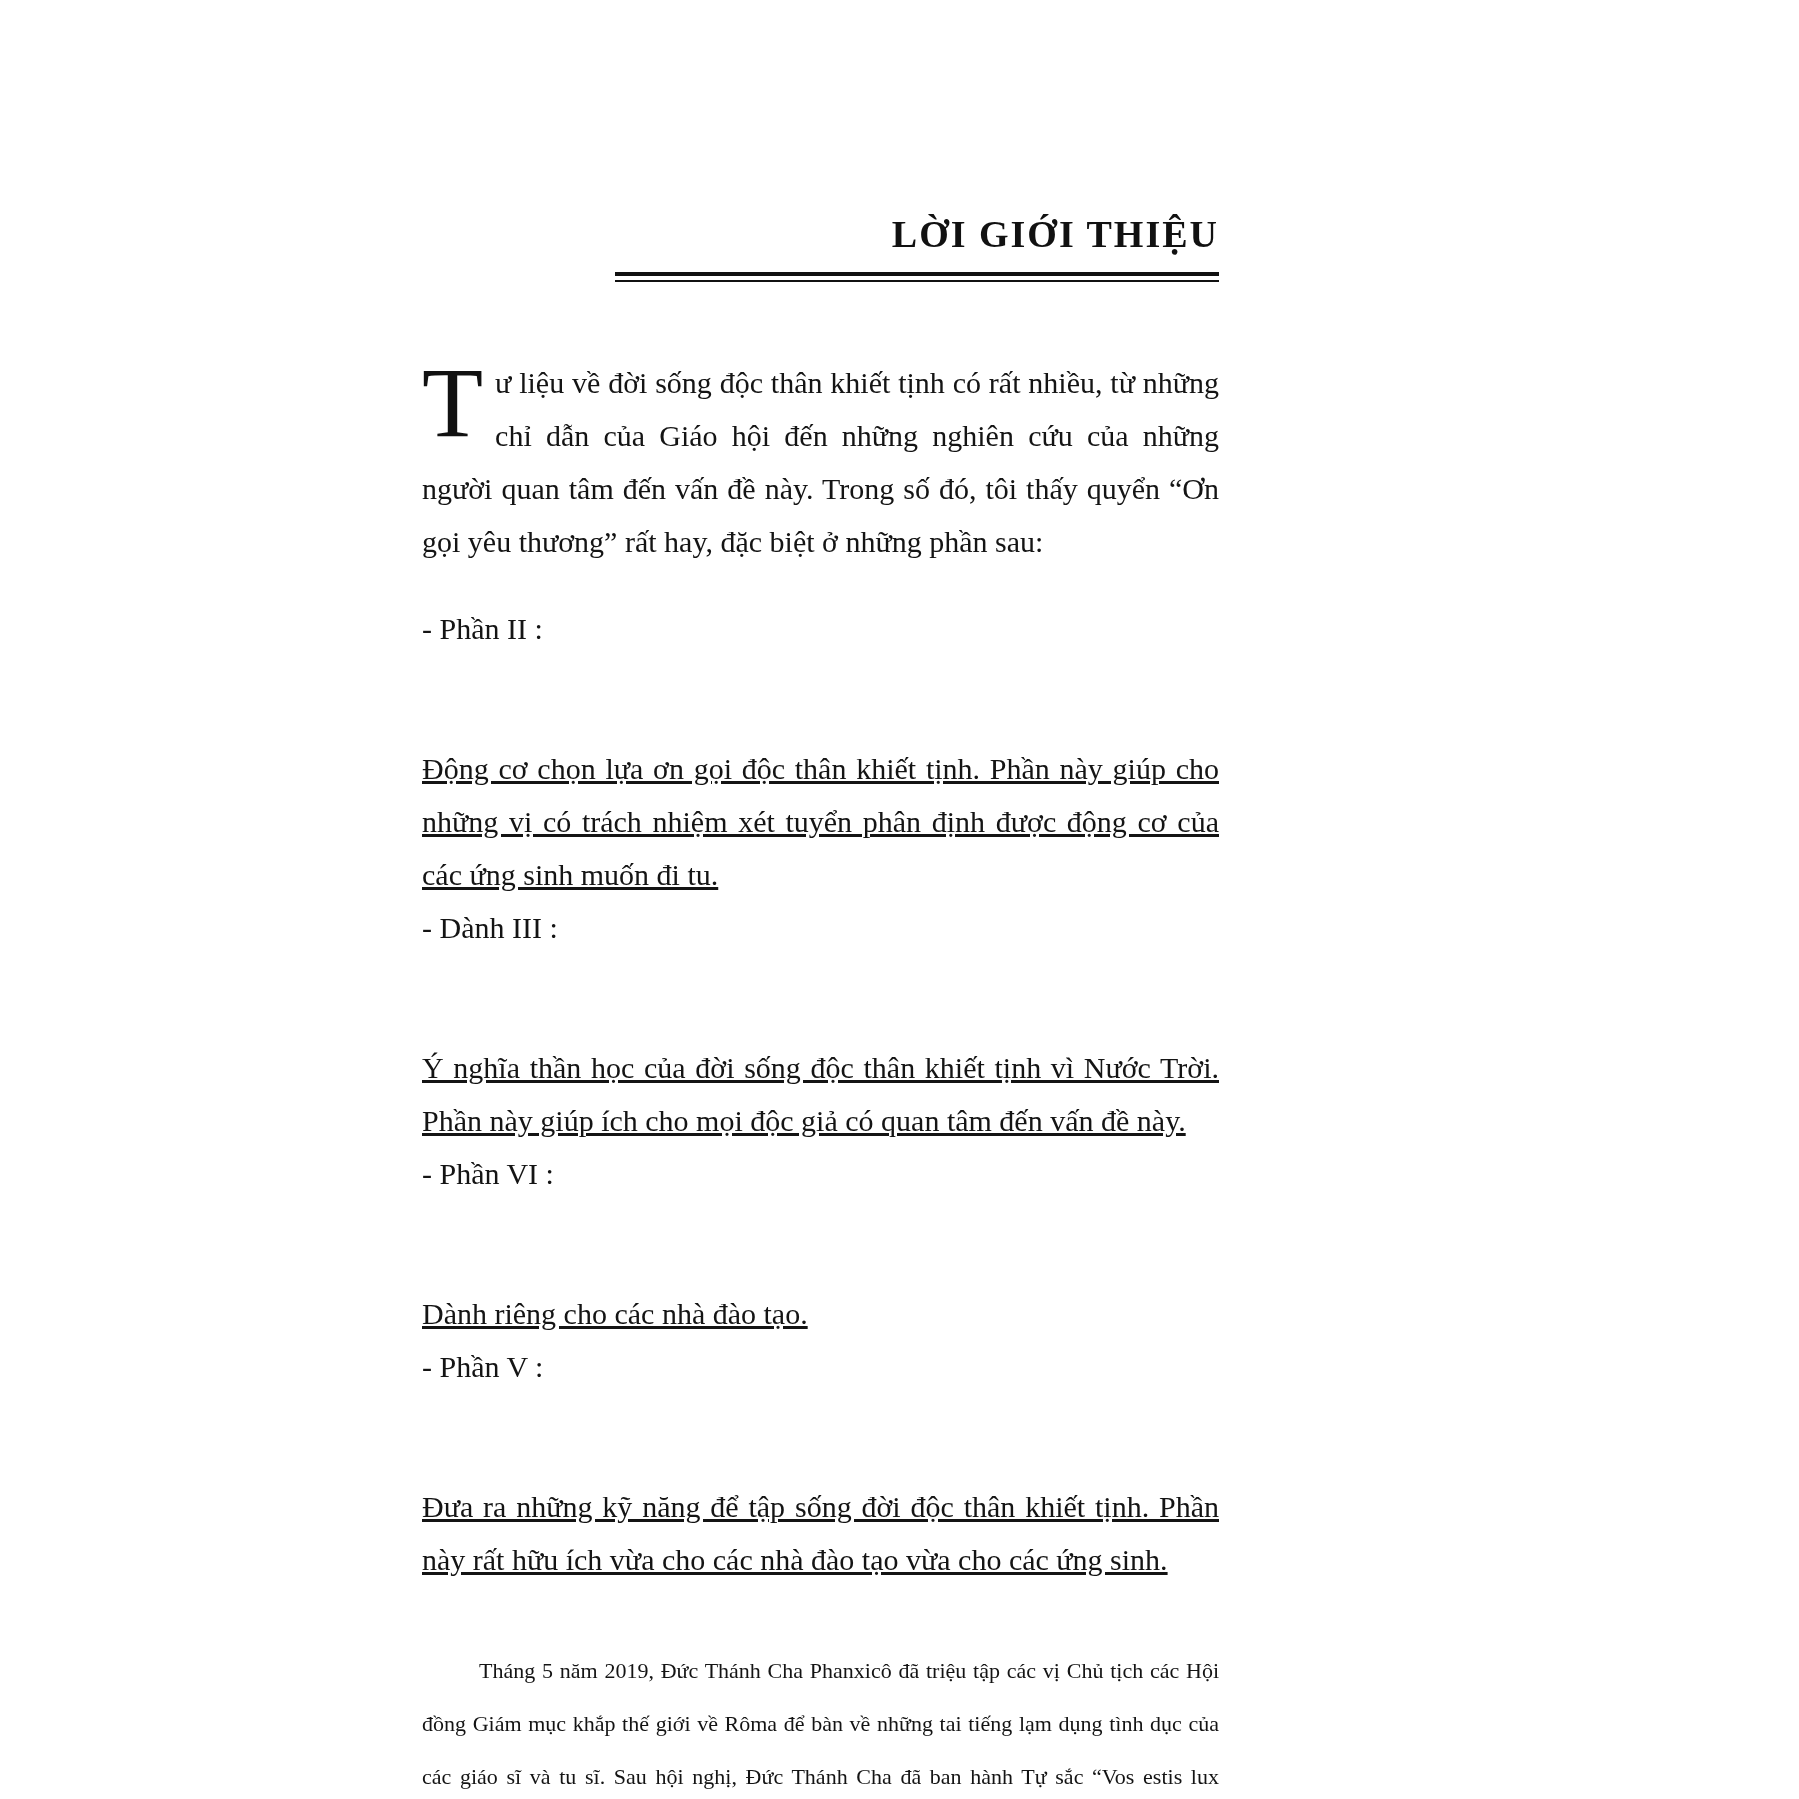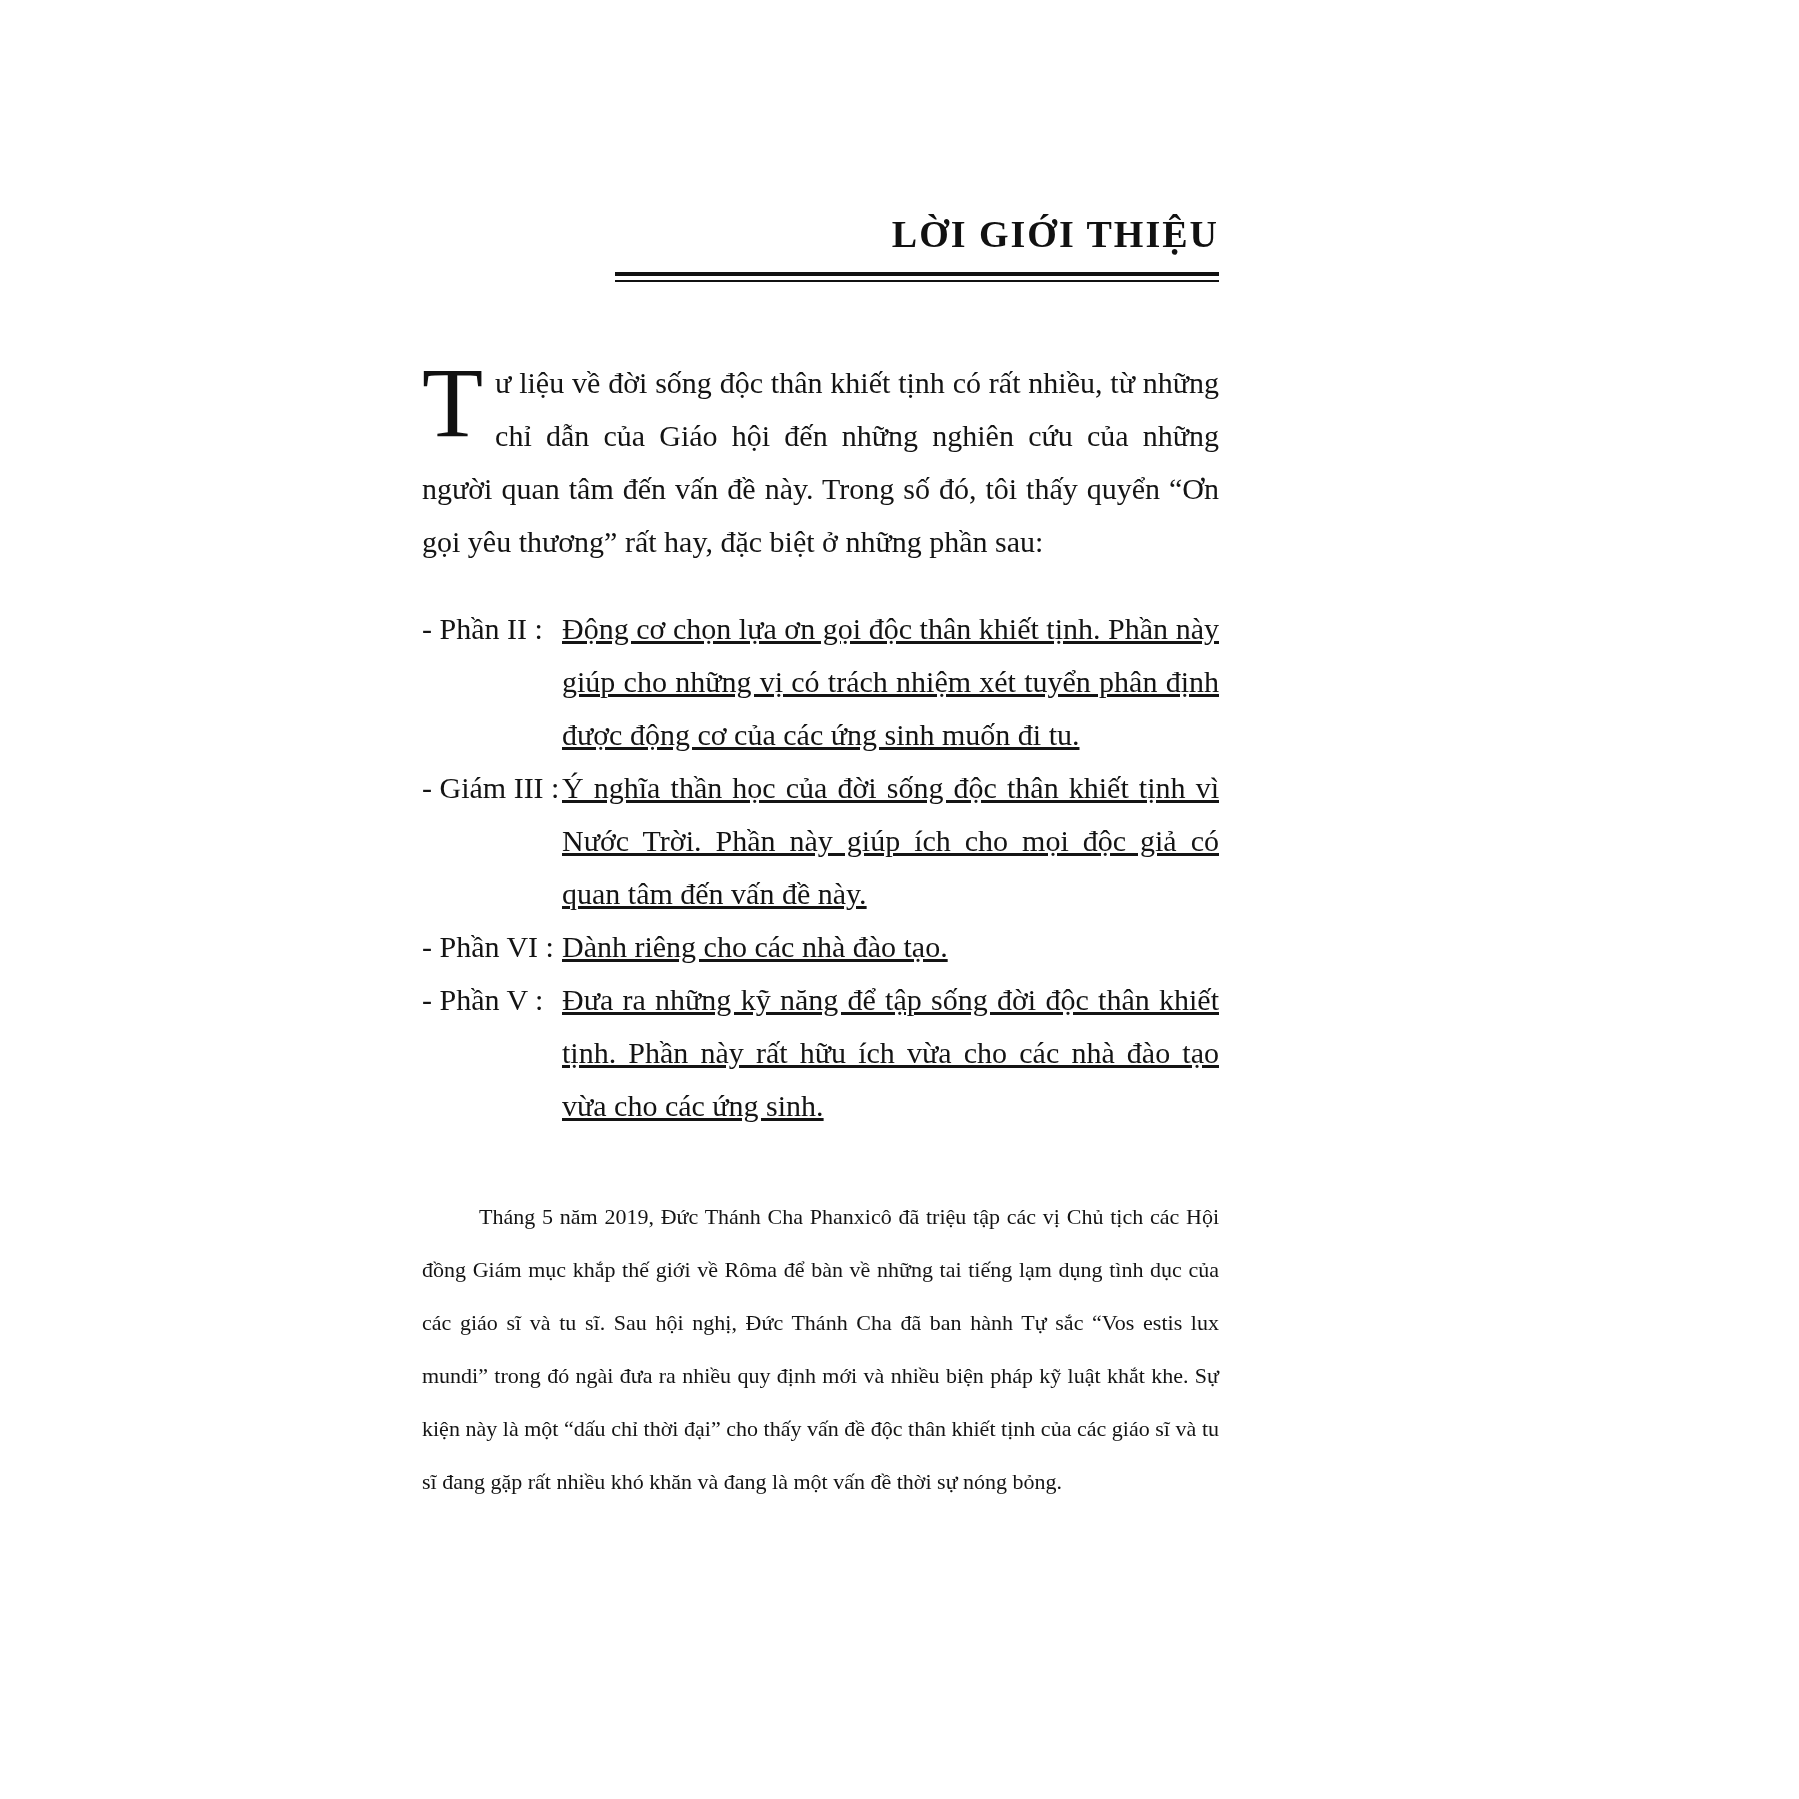"- Phần II :" .part { flex-direction: none -> column }
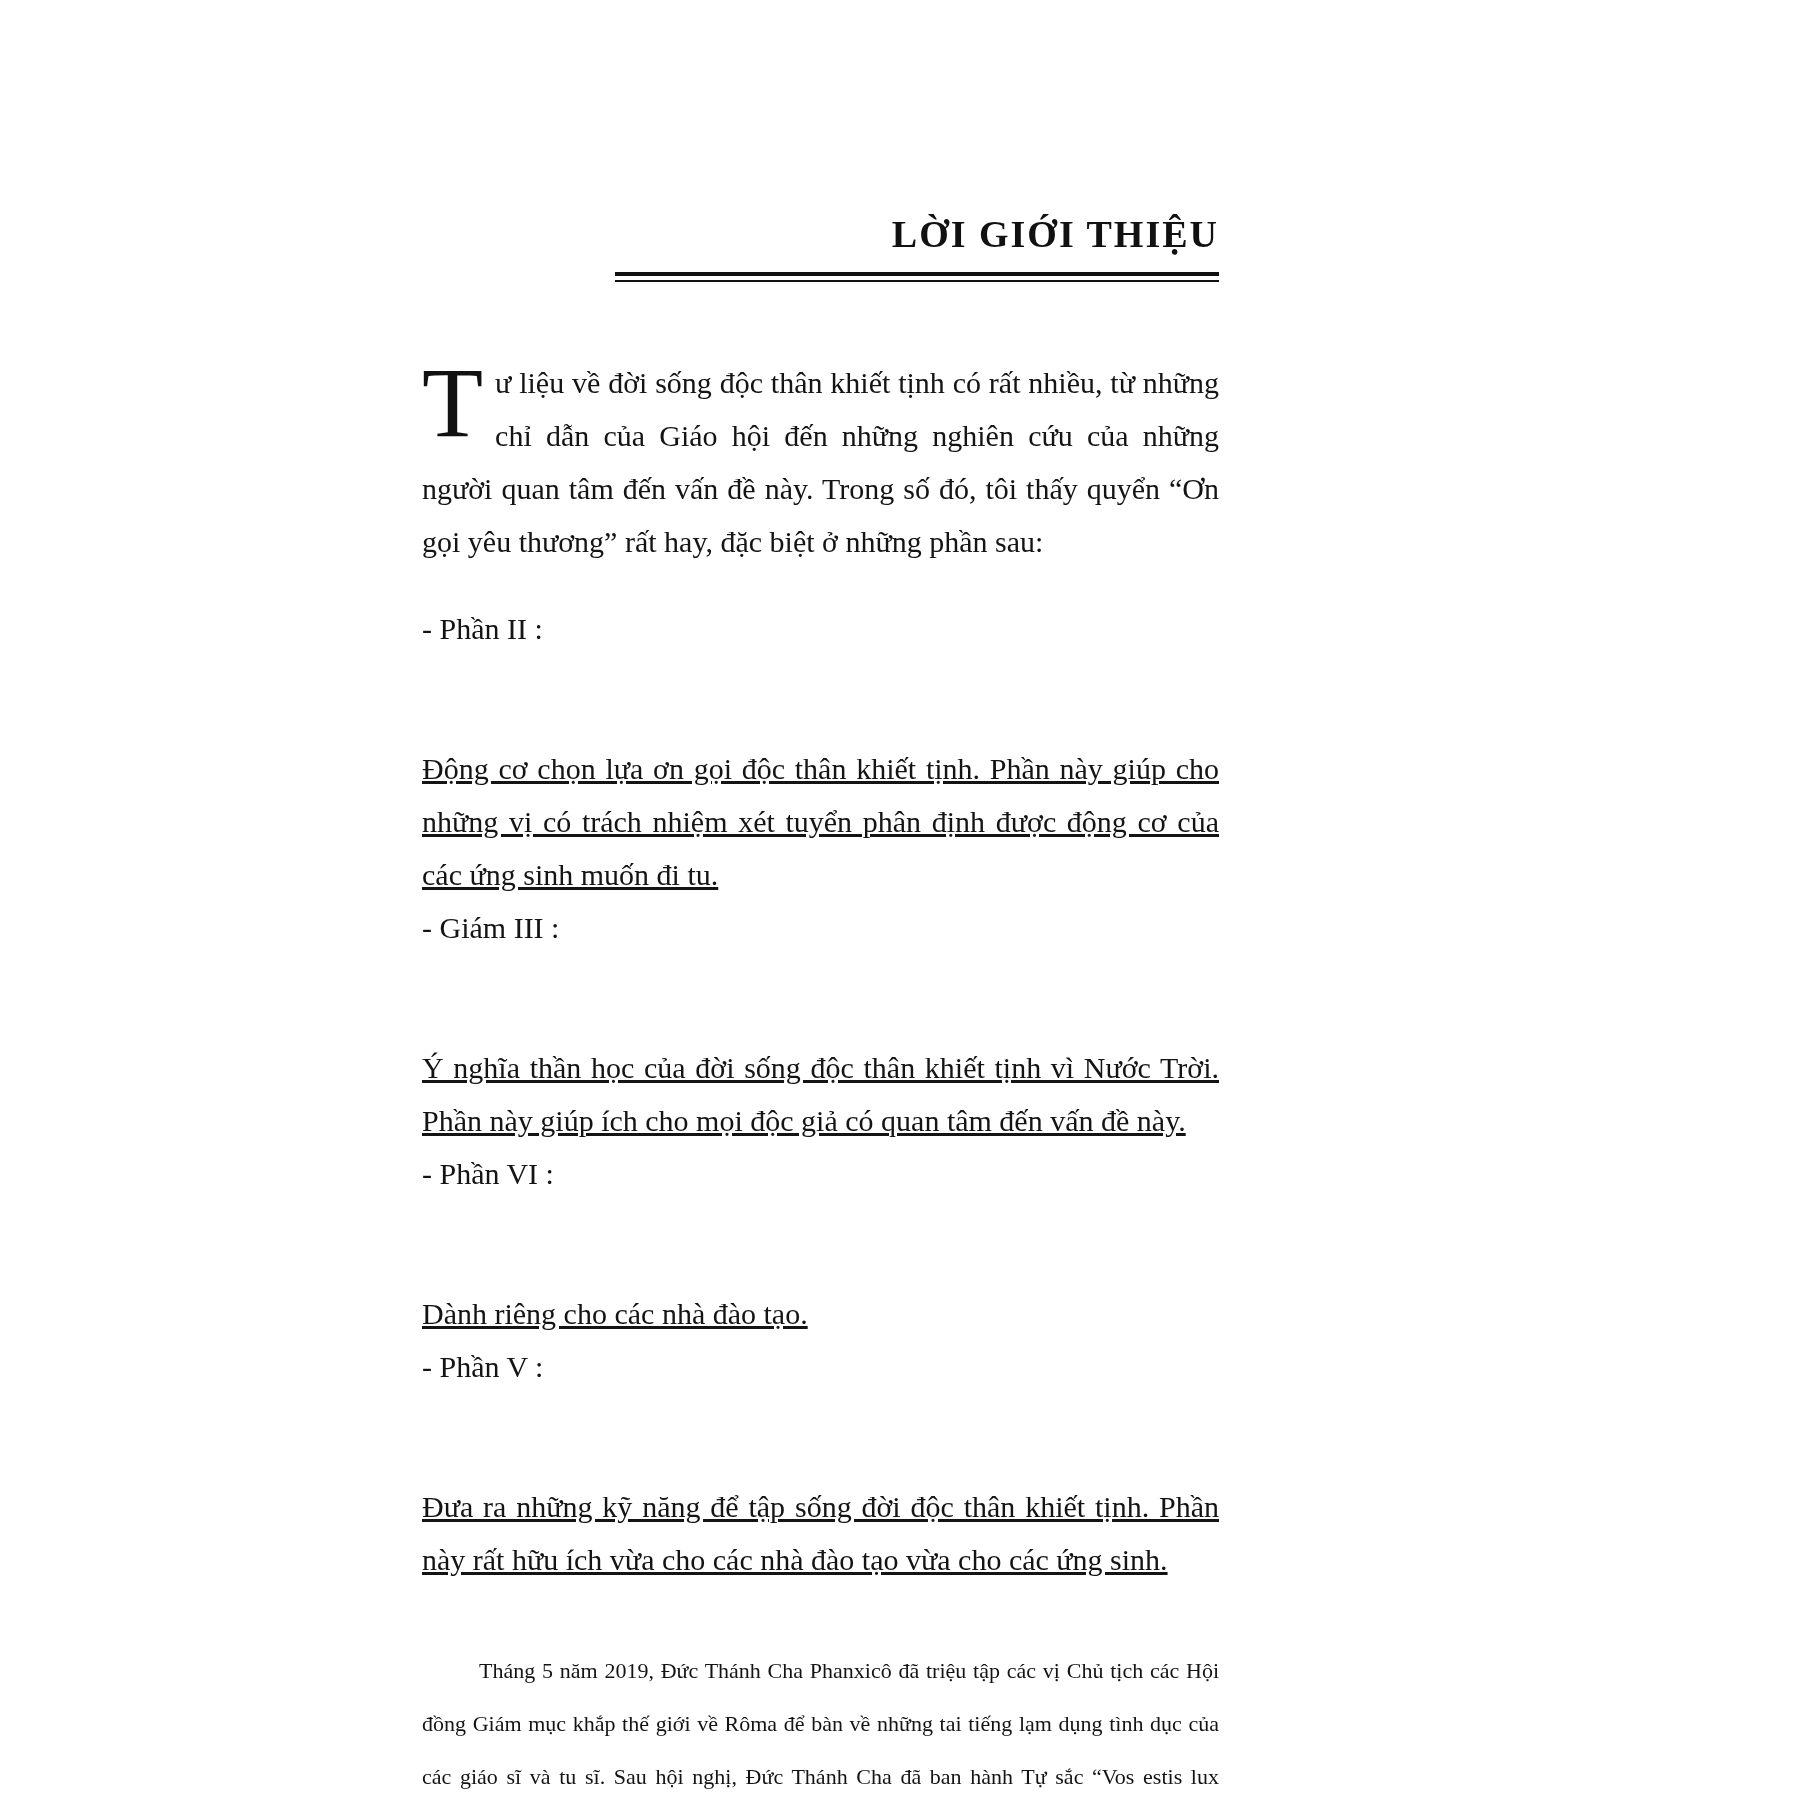"- Giám III :" span.part-label { text: Giám -> Dành }
